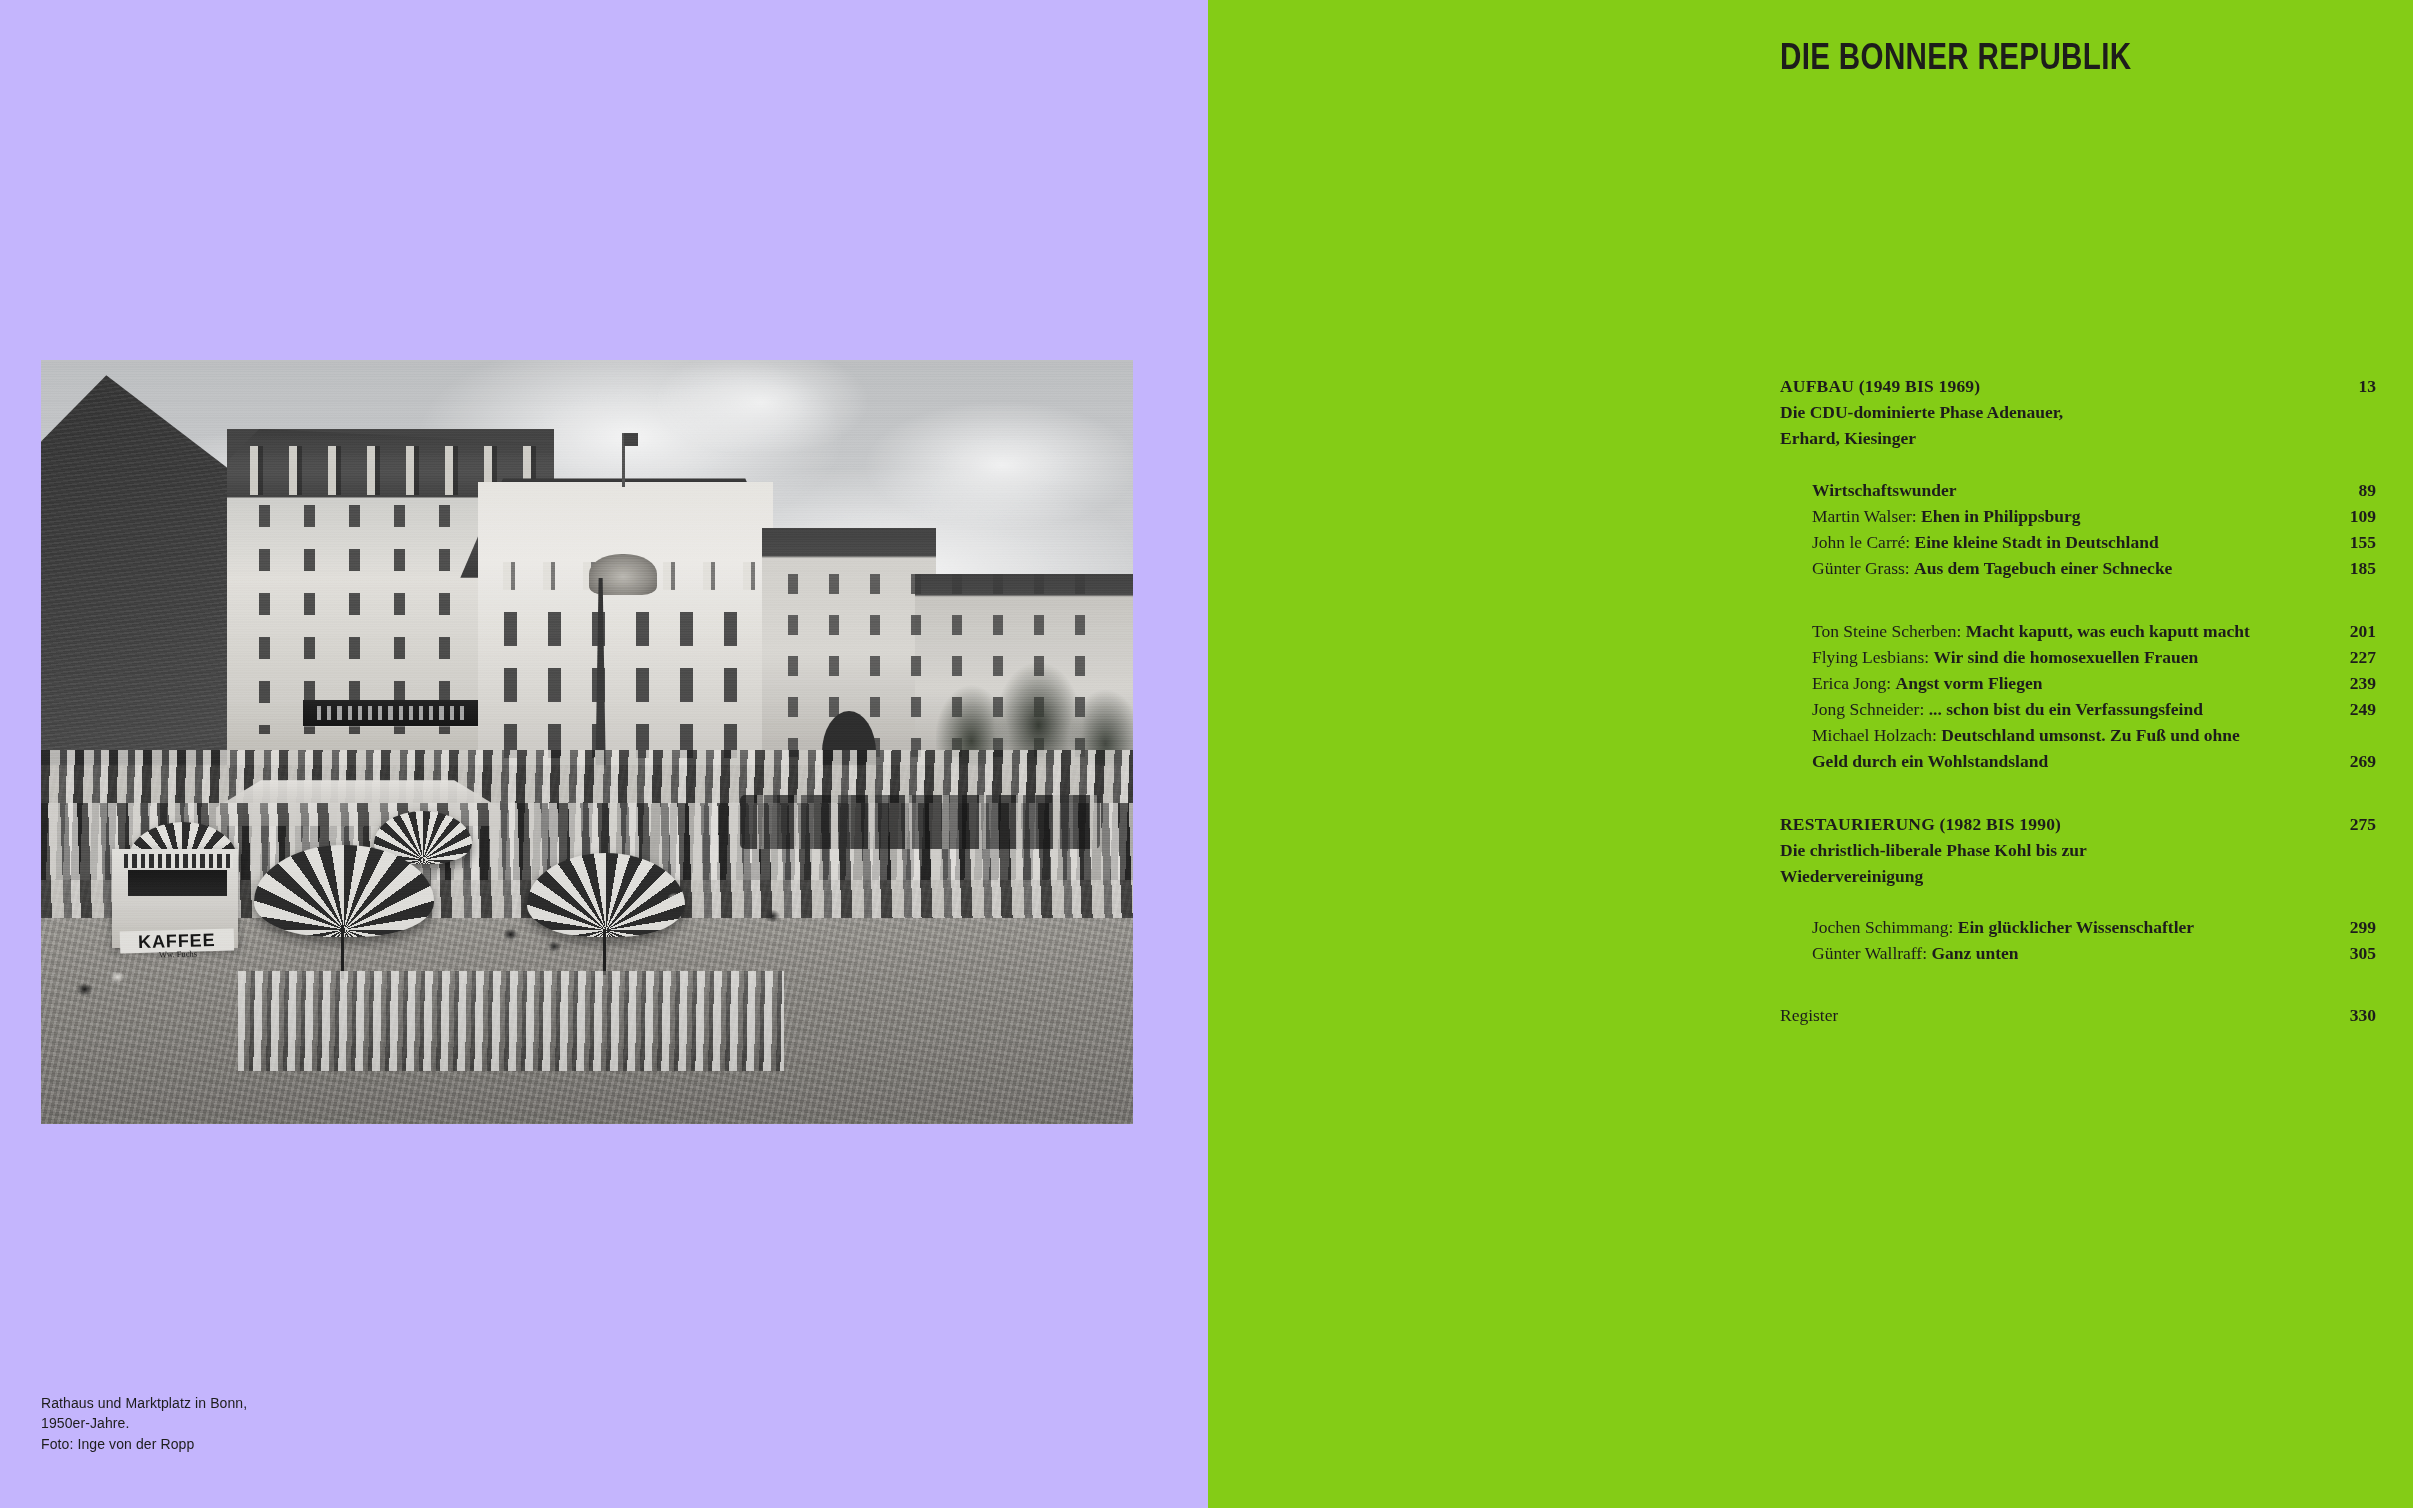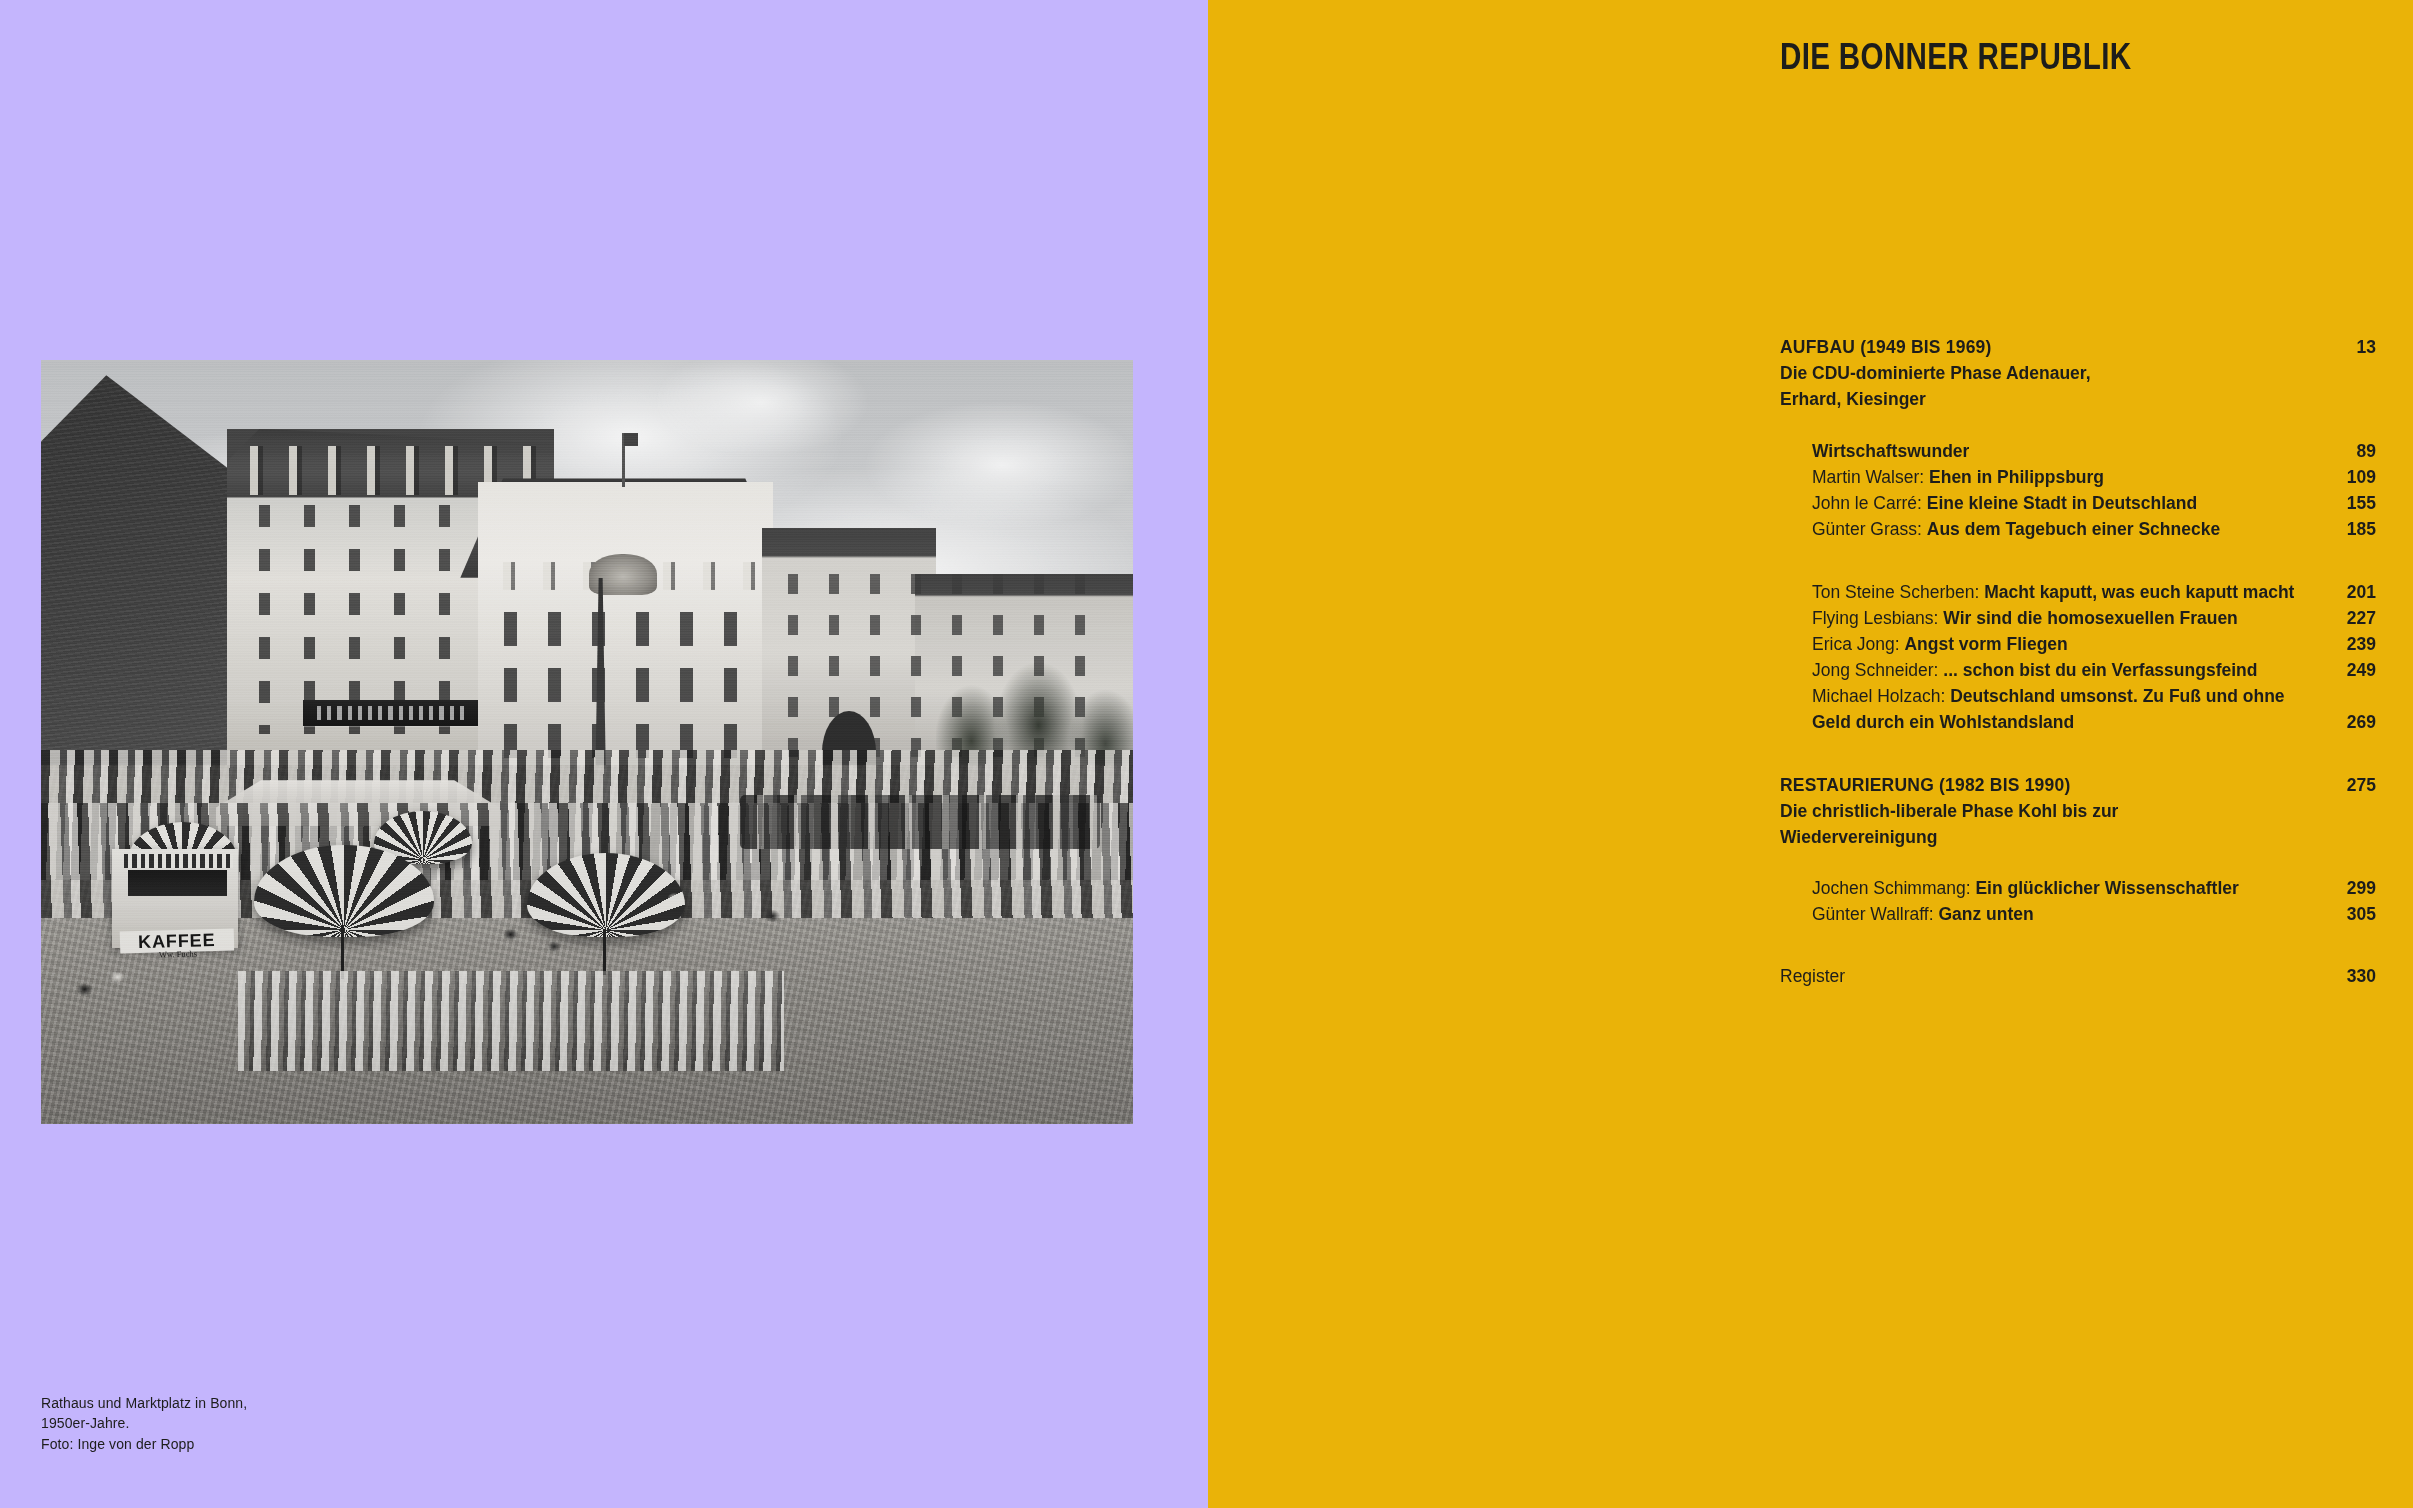"DIE BONNER REPUBLIK" .page-right { background: #eab308 -> #84cc16 }
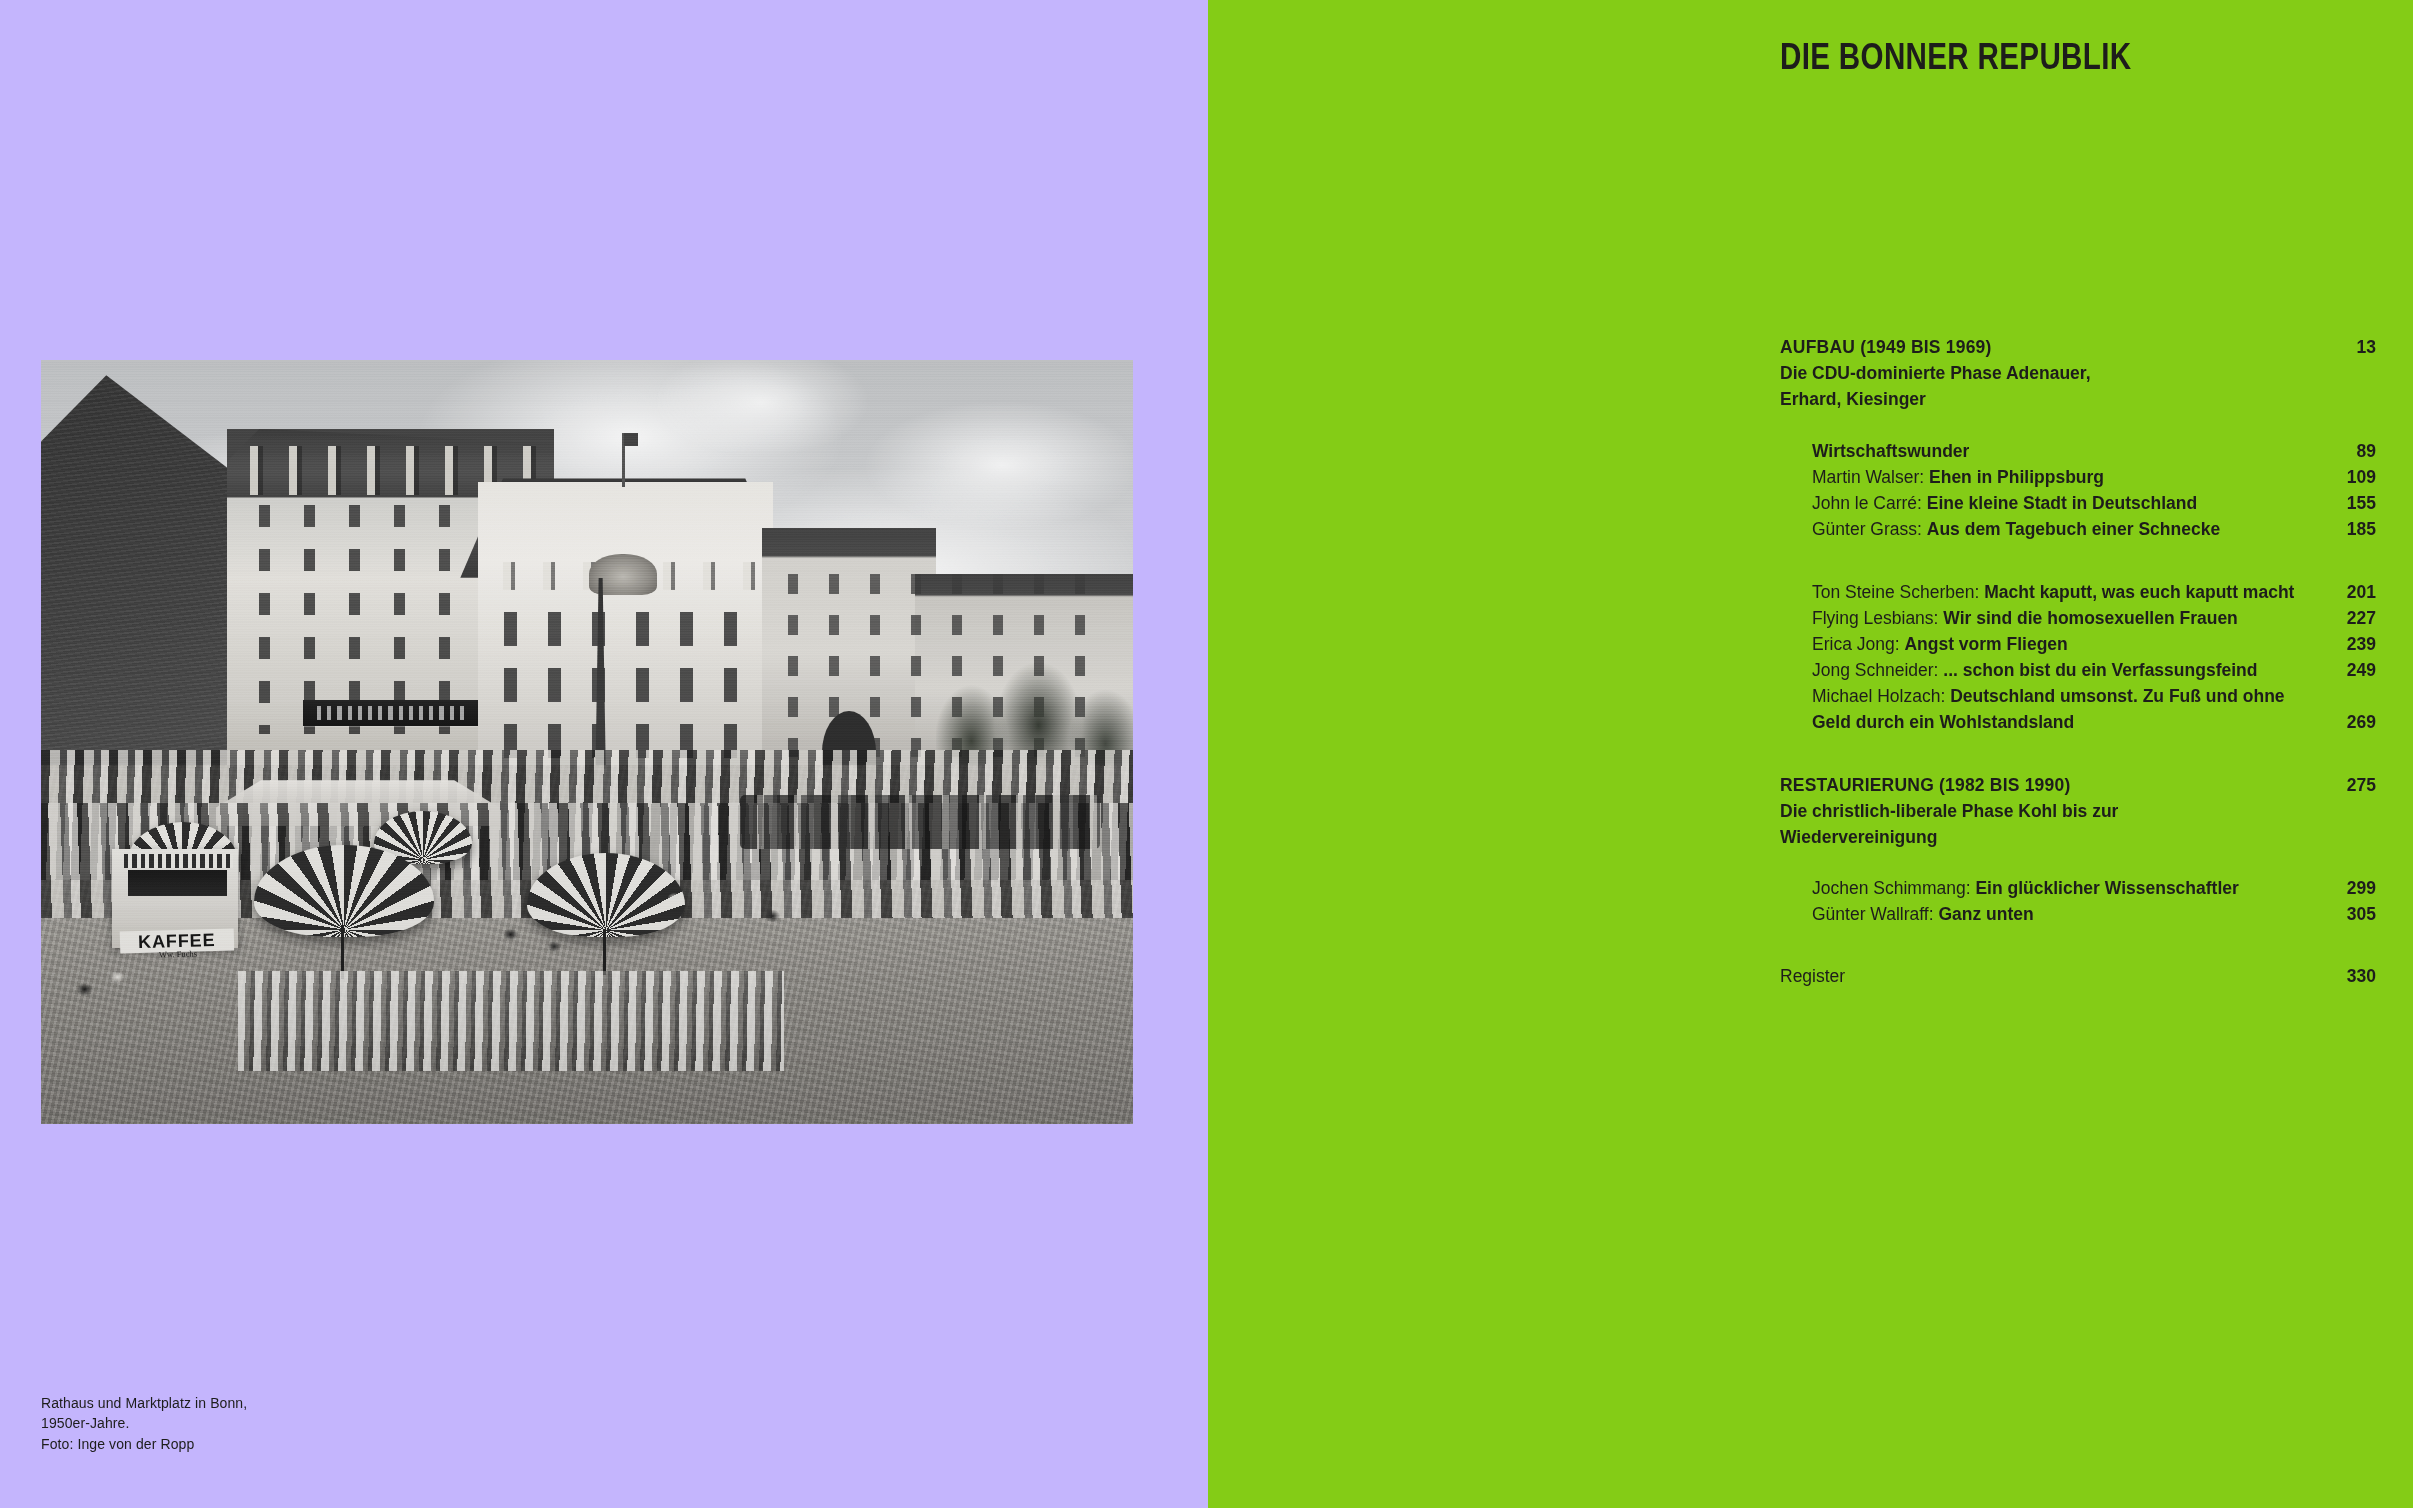"AUFBAU (1949 BIS 1969)" .toc { font-family: none -> Liberation Serif, serif; top: 334px -> 373px }
